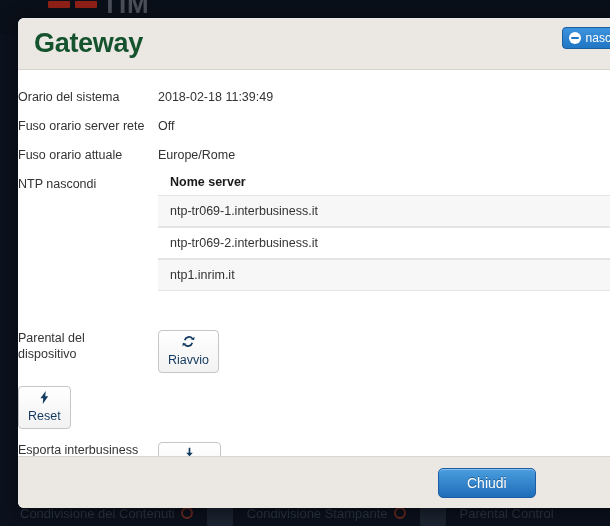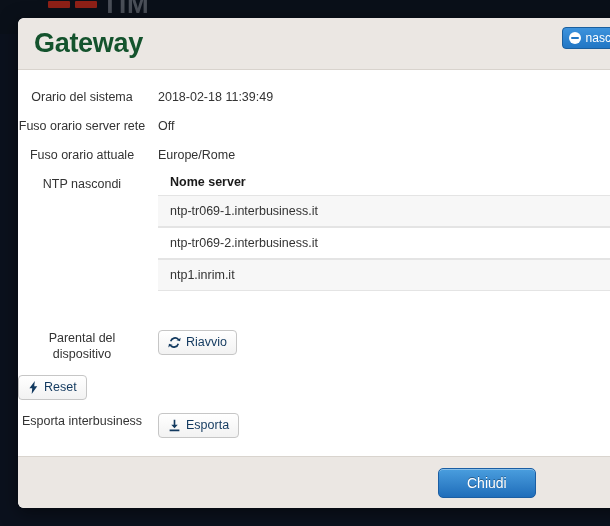"Orario del sistema" .form-label { text-align: center -> left }
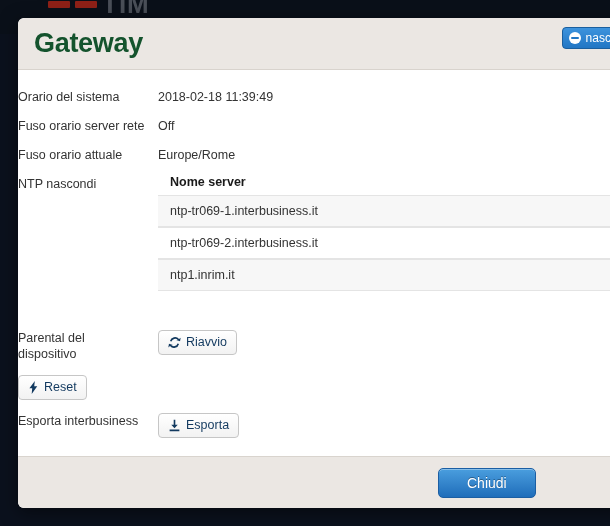"Riavvio" .btn { flex-direction: none -> column }
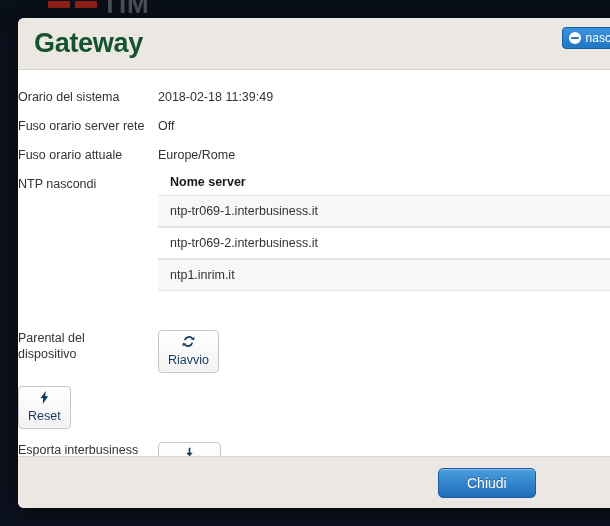"Condivisione dei Contenuti" div.bg-cards { html: none -> <div> <div> <span>Condivisione dei Contenuti</span> <span></span> </div> <div></div> <div> <span>Condivisione Stampante</span> <span></span> </div> <div></div> <div> <span>Parental Control</span> </div> </div> }
